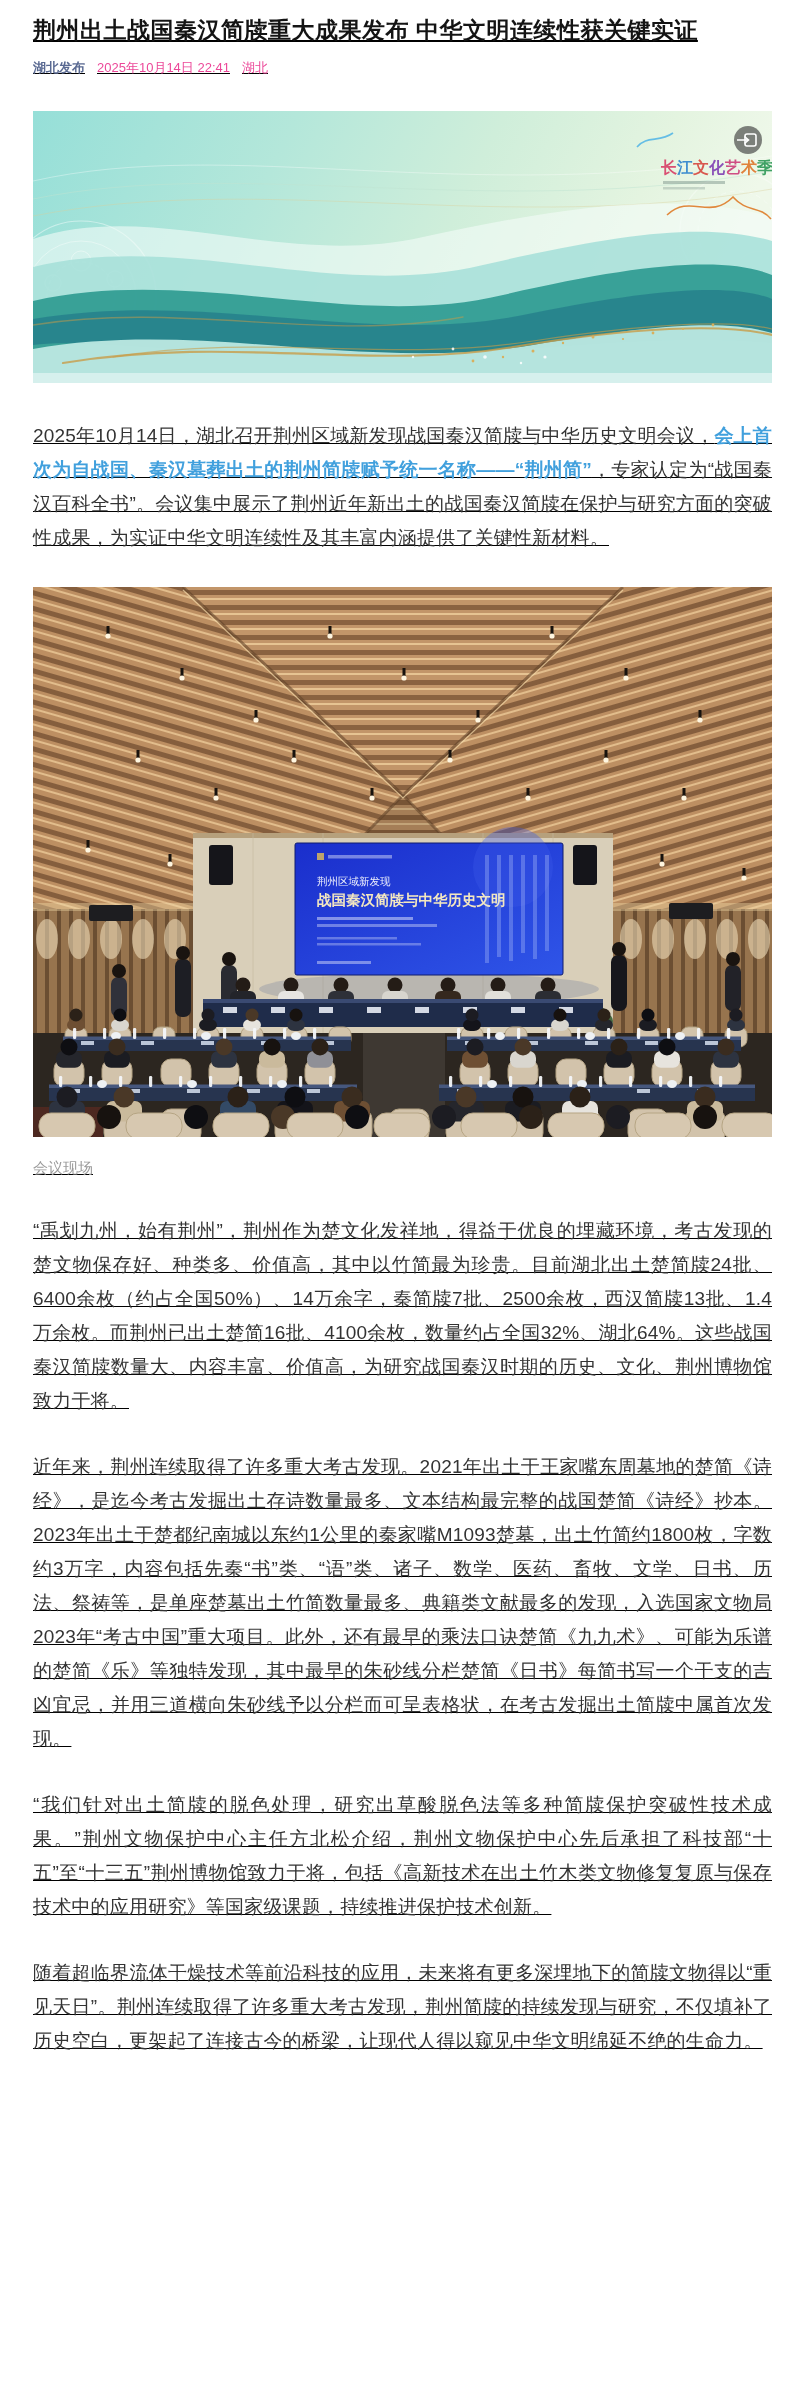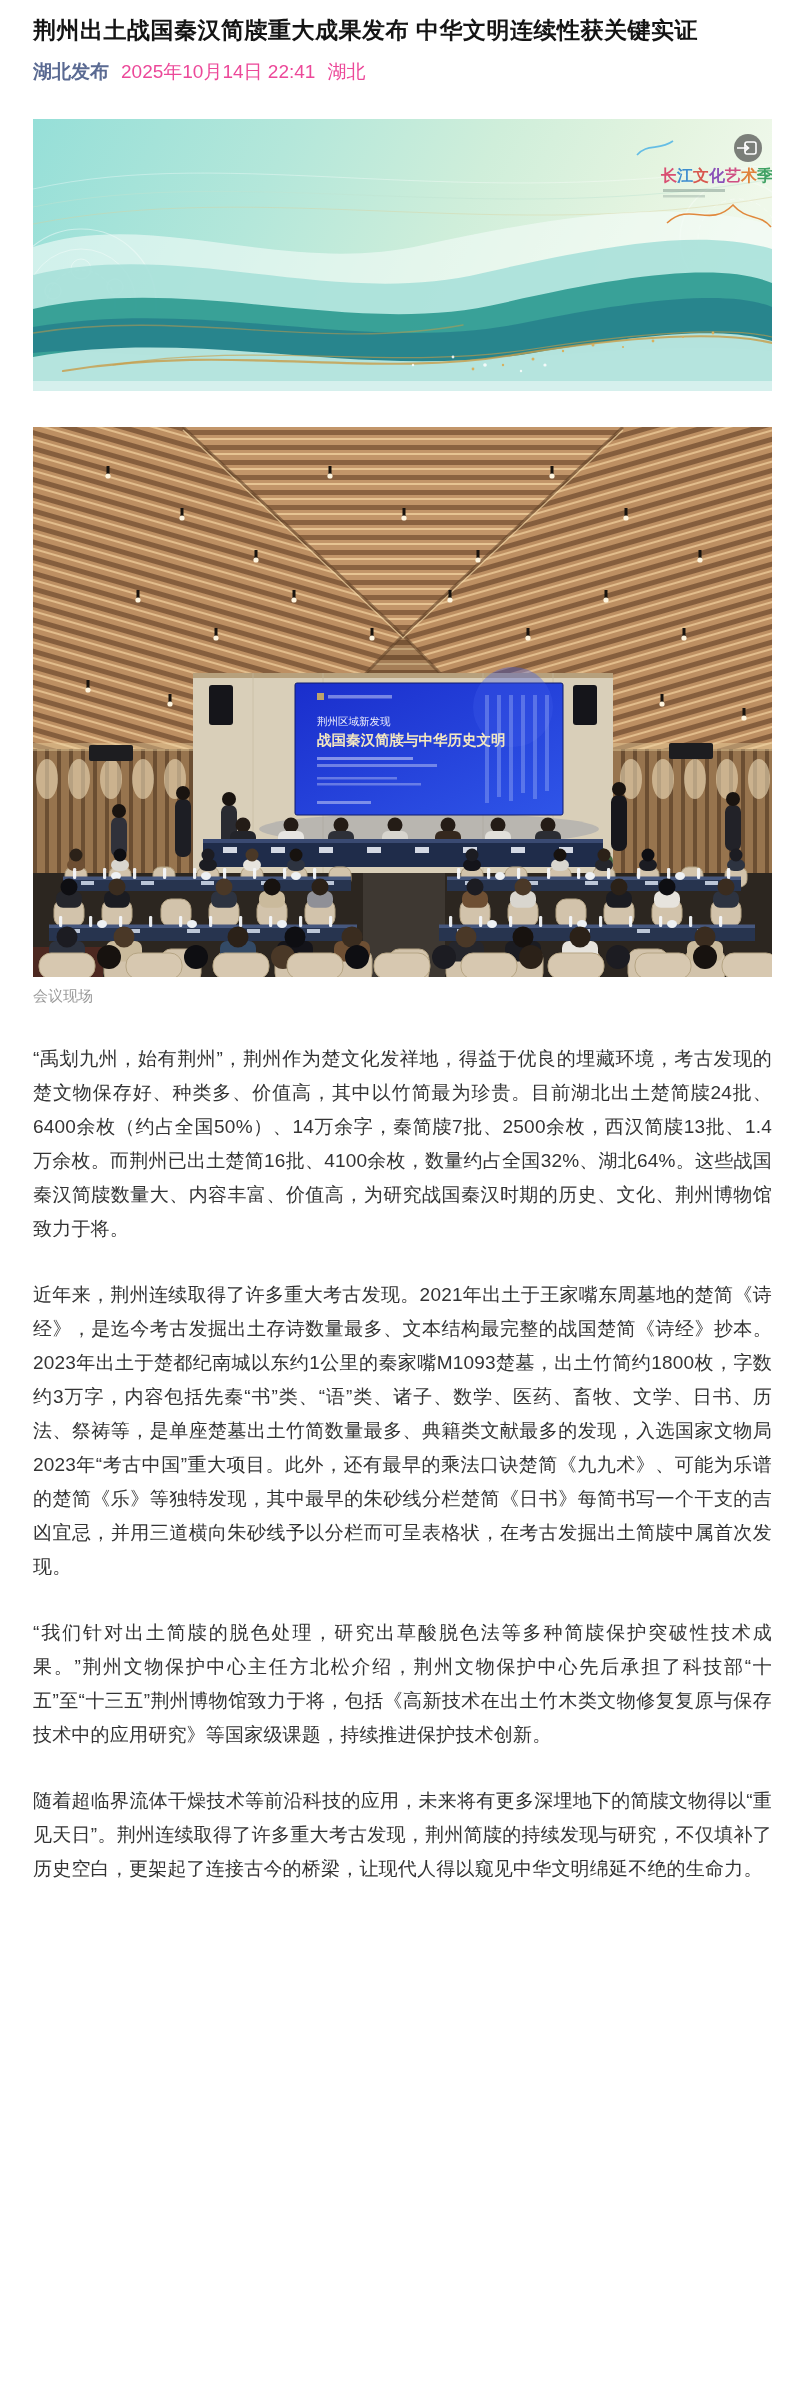"荆州出土战国秦汉简牍重大成果发布 中华文明连续性获关键实证" .page { text-decoration: none -> underline }
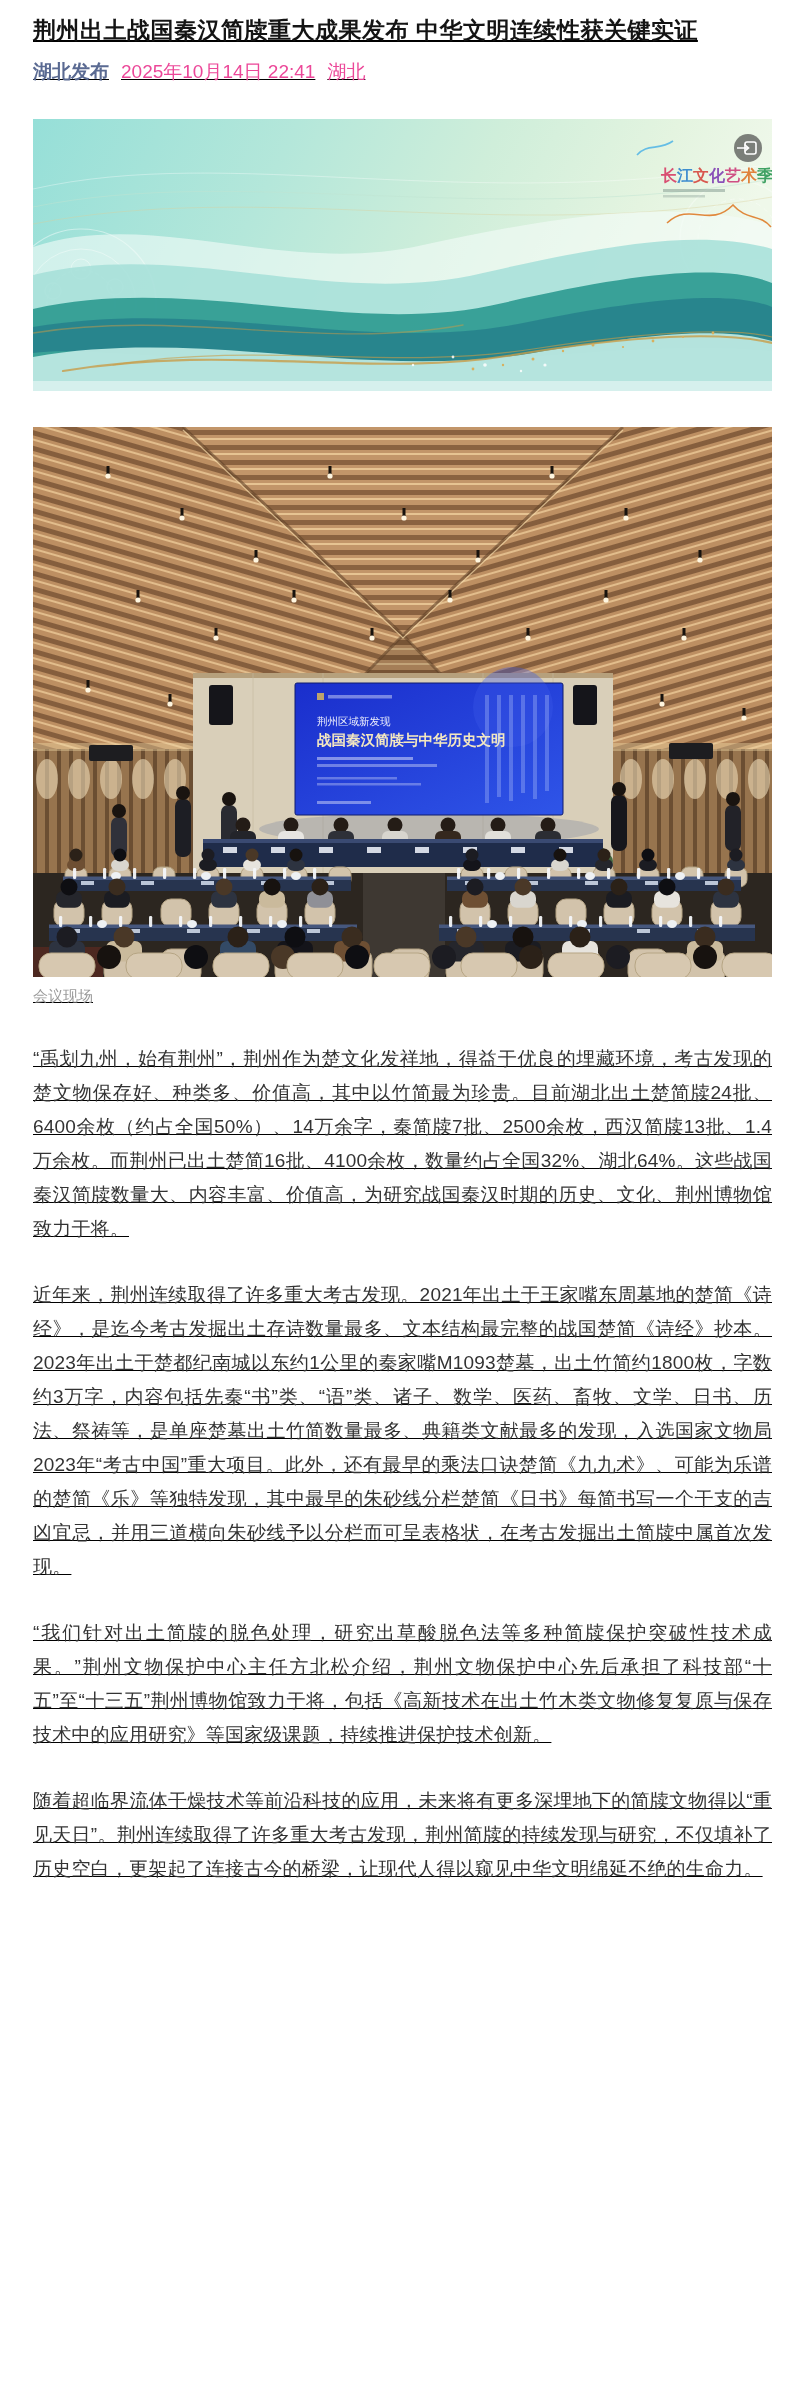"湖北发布" .byline { font-size: 19px -> 13px }
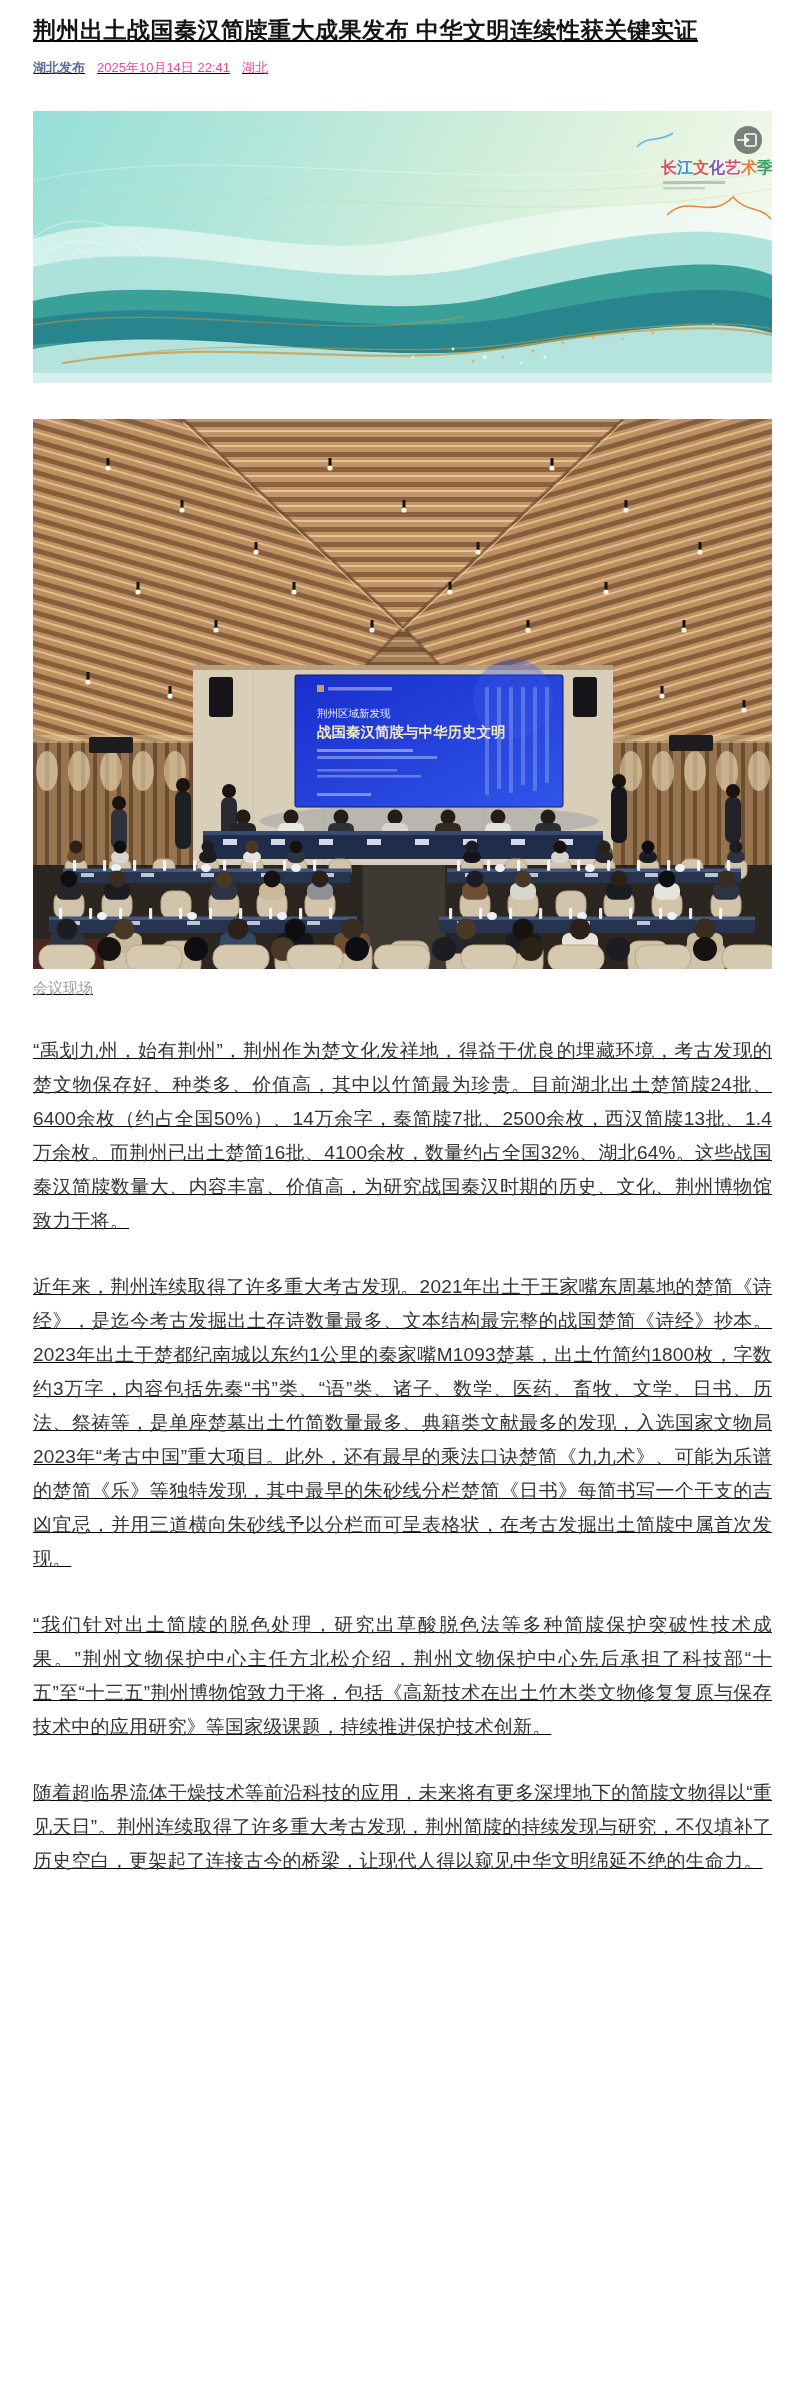"2025年10月14日，湖北召开荆州区域新发现战国秦汉简牍与中华历史文明会议，会" p.para { html: none -> <p><span>2025年10月14日，湖北召开荆州区域新发现战国秦汉简牍与中华历史文明会议，</span><span>会上首次为自战国、秦汉墓葬出土的荆州简牍赋予统一名称——“荆州简”</span><span>，专家认定为“战国秦汉百科全书”。会议集中展示了荆州近年新出土的战国秦汉简牍在保护与研究方面的突破性成果，为实证中华文明连续性及其丰富内涵提供了关键性新材料。</span></p> }
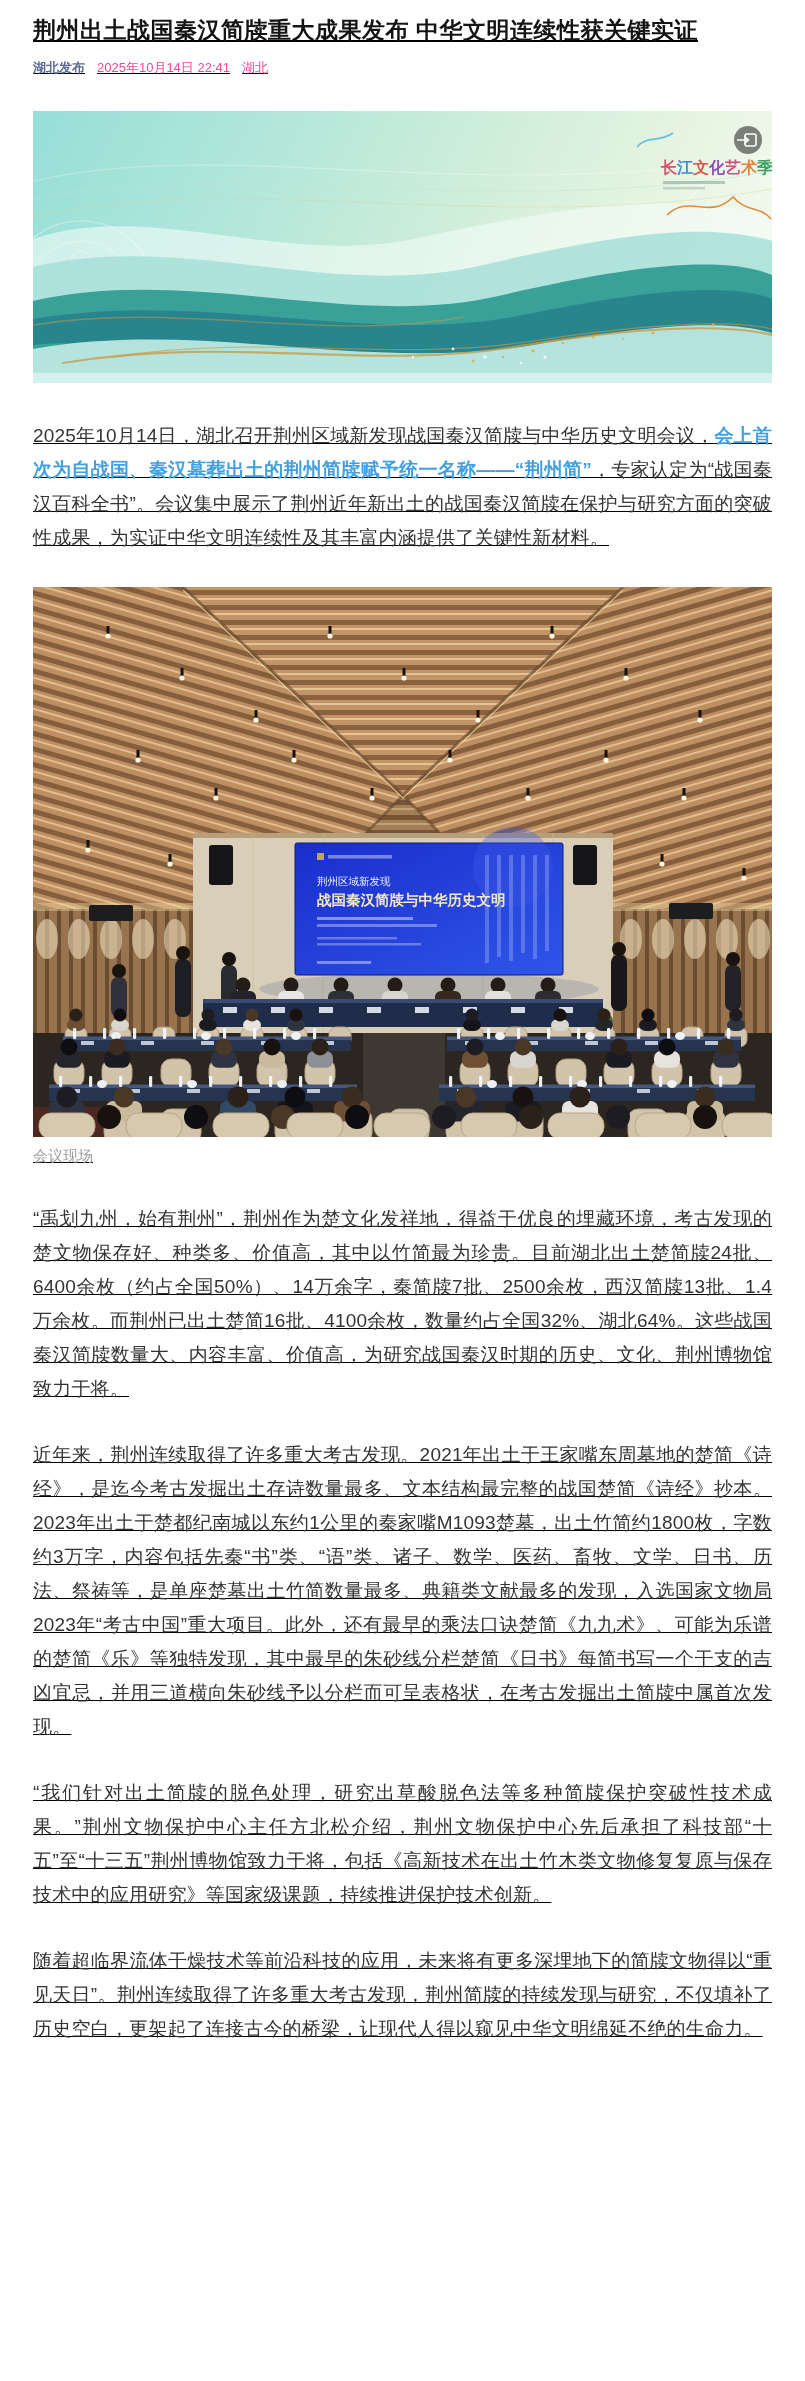"会议现场" figcaption { margin-top: 10px -> 22px }
